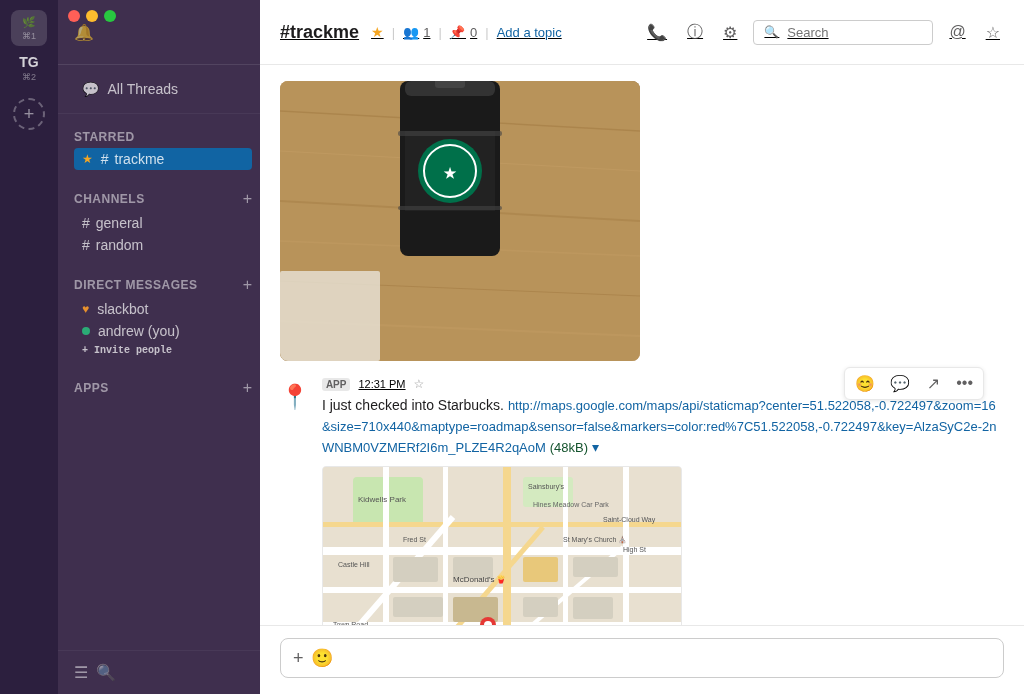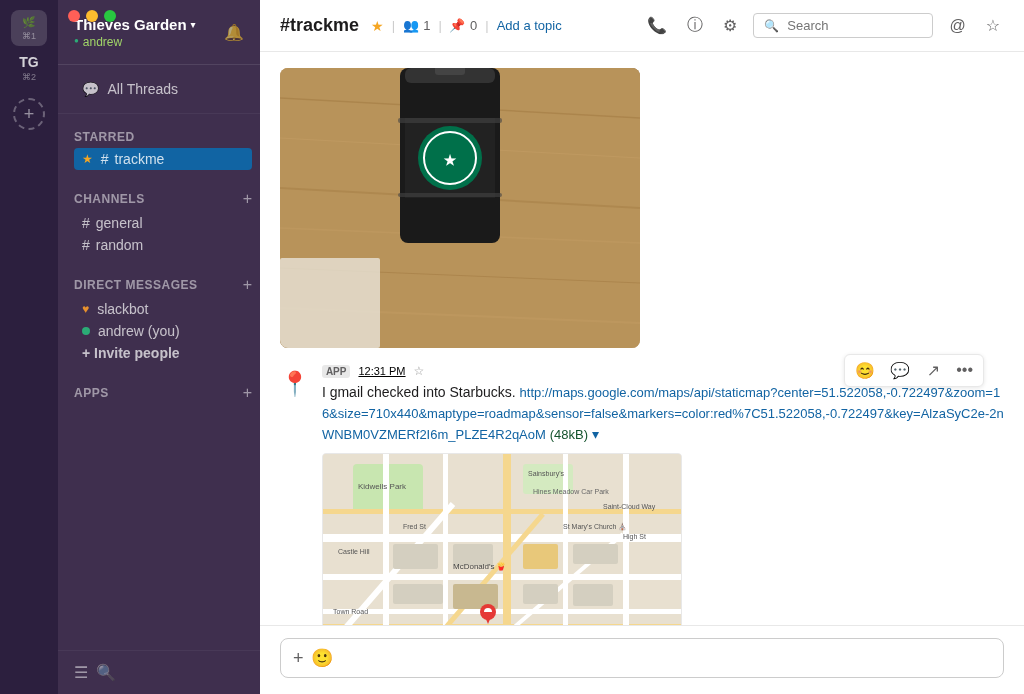"Thieves Garden" div.workspace-name { html: <div> <div> <div> <span>Thieves Garden</span> <span>▾</span> </div> <div> <span>●</span> <span>andrew</span> </div> </div> </div> -> none }
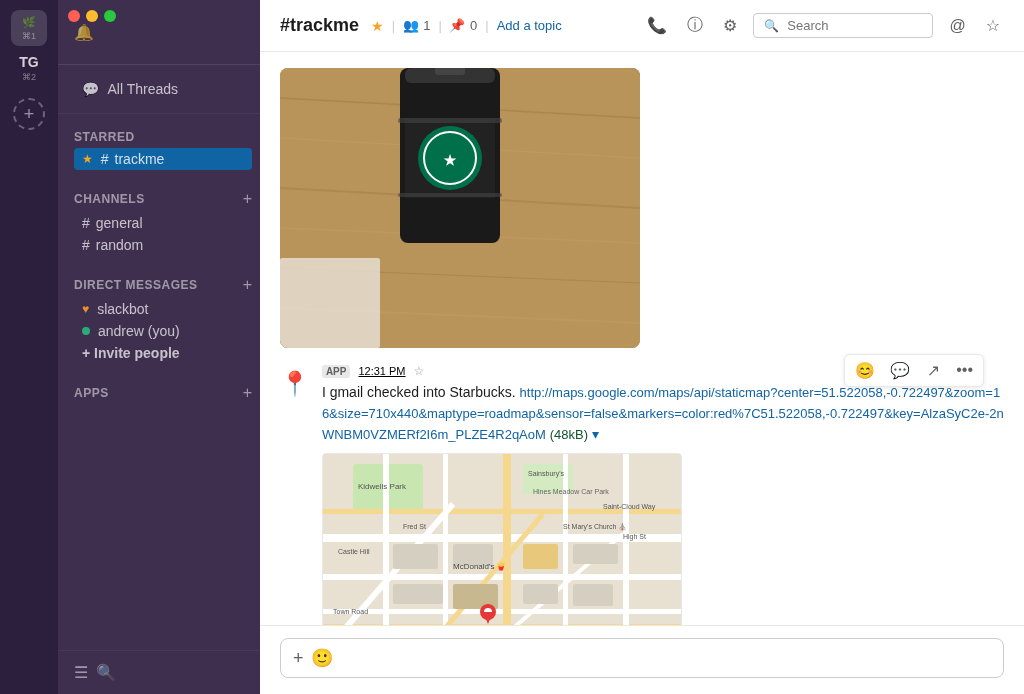"#trackme" .channel-header { height: 52px -> 65px; text-decoration: none -> underline }
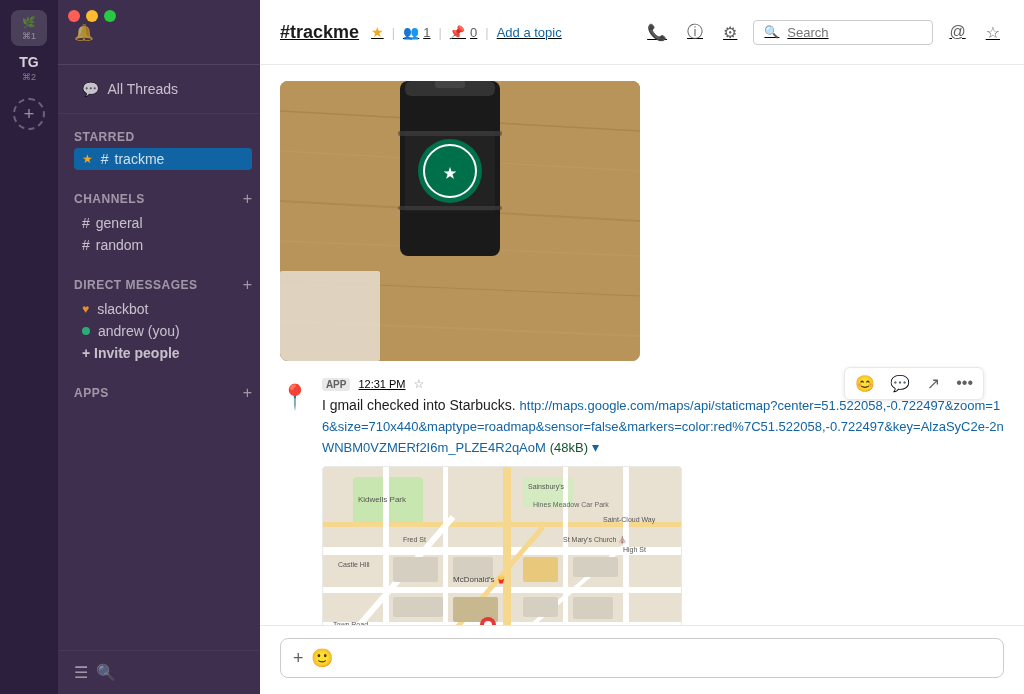"+ Invite people" .invite-btn { font-family: none -> Liberation Mono, monospace; font-size: 14px -> 10px }
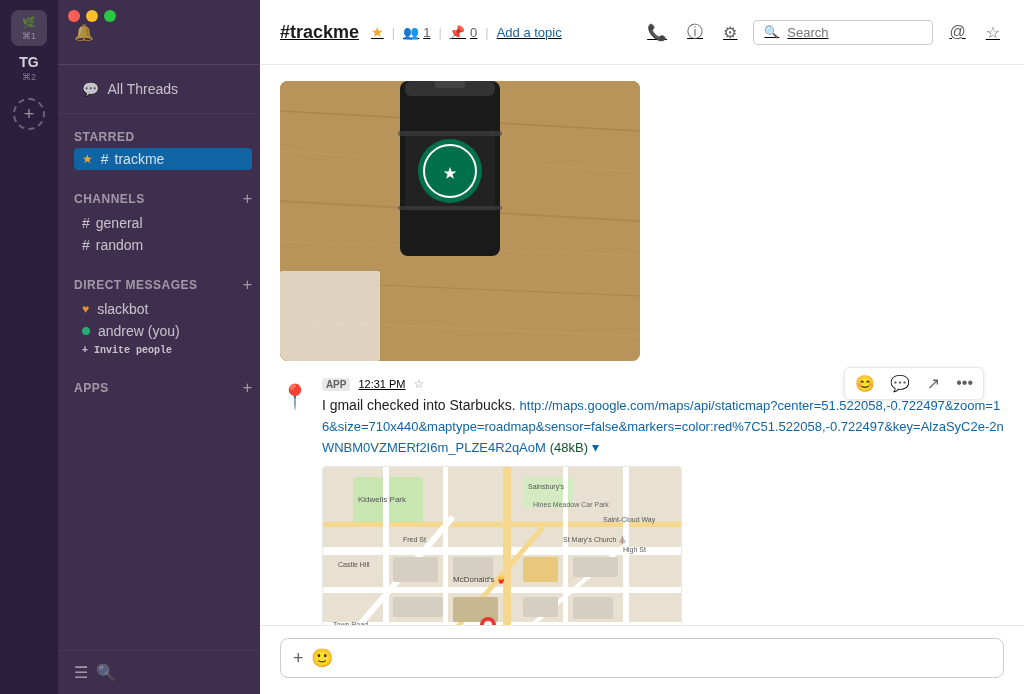"I gmail checked into Starbucks." span { text: gmail -> just }
